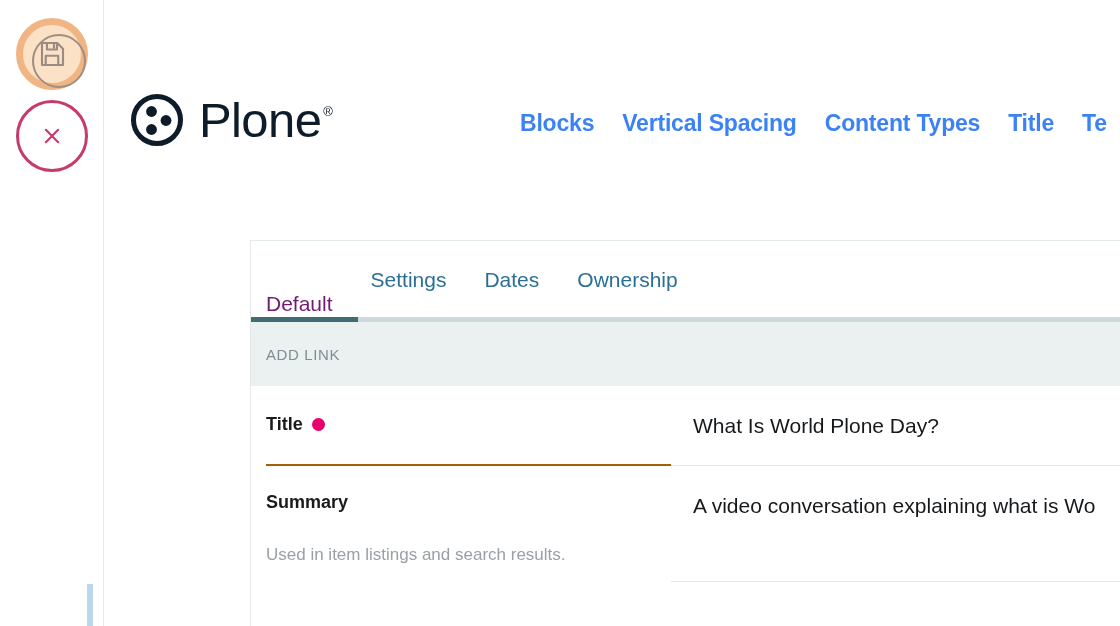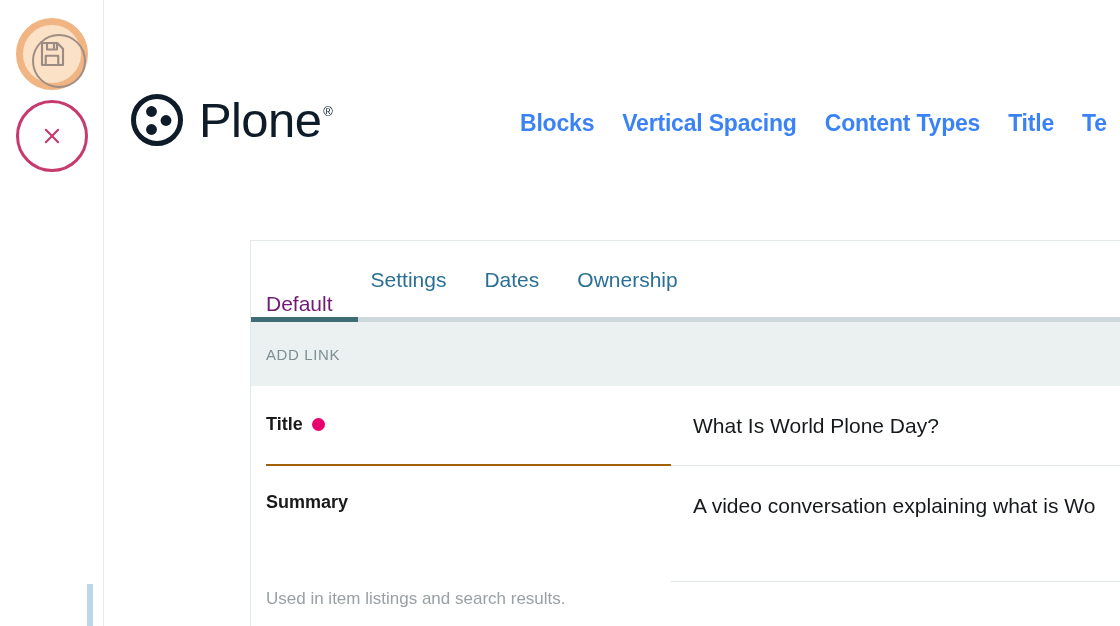"Used in item listings and" .field-help { margin-top: 74px -> 30px }
